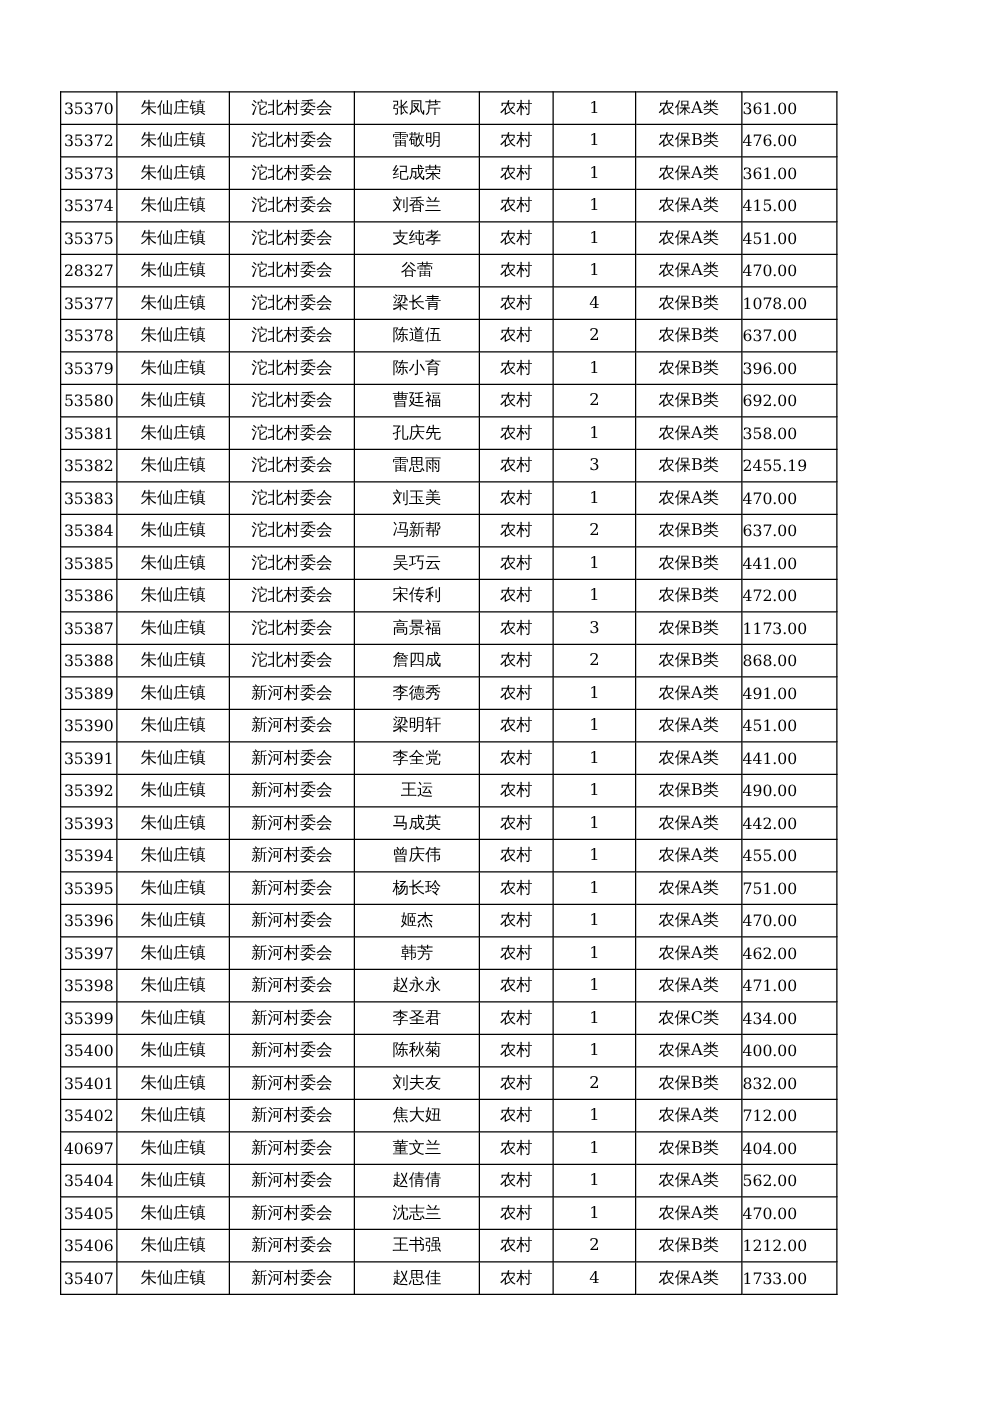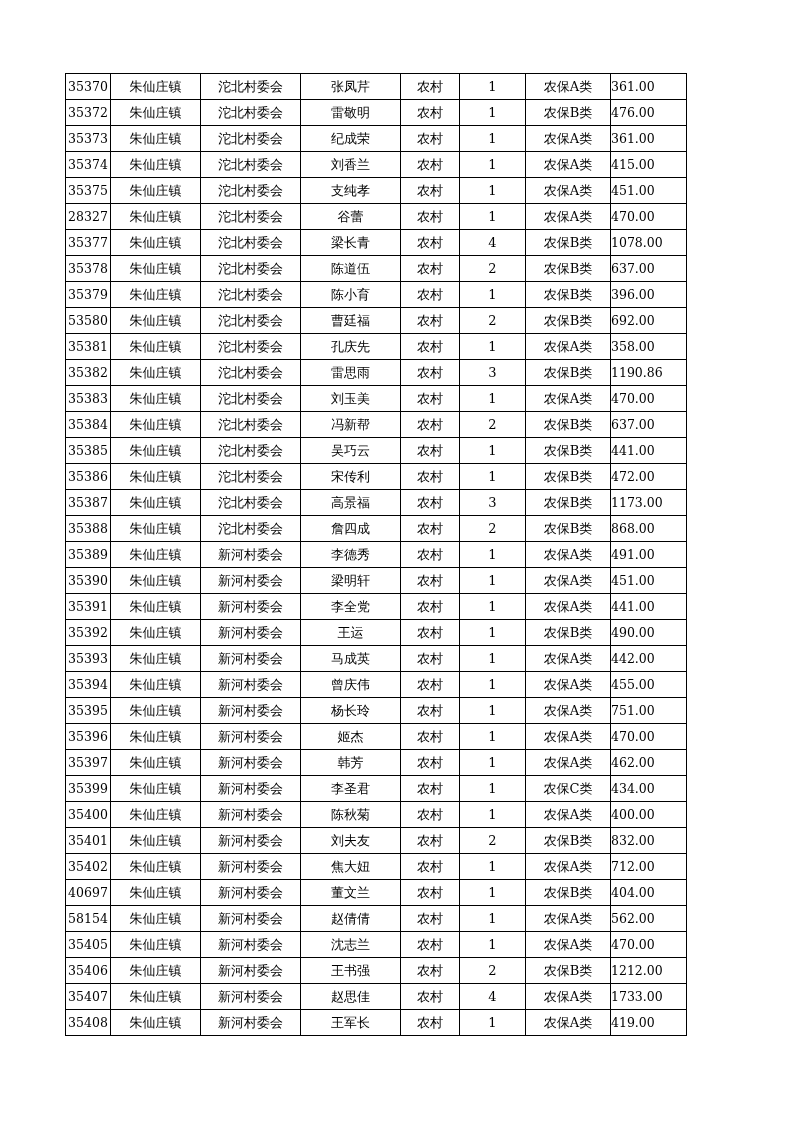"35370" table.data-table { left: 65px -> 48px }
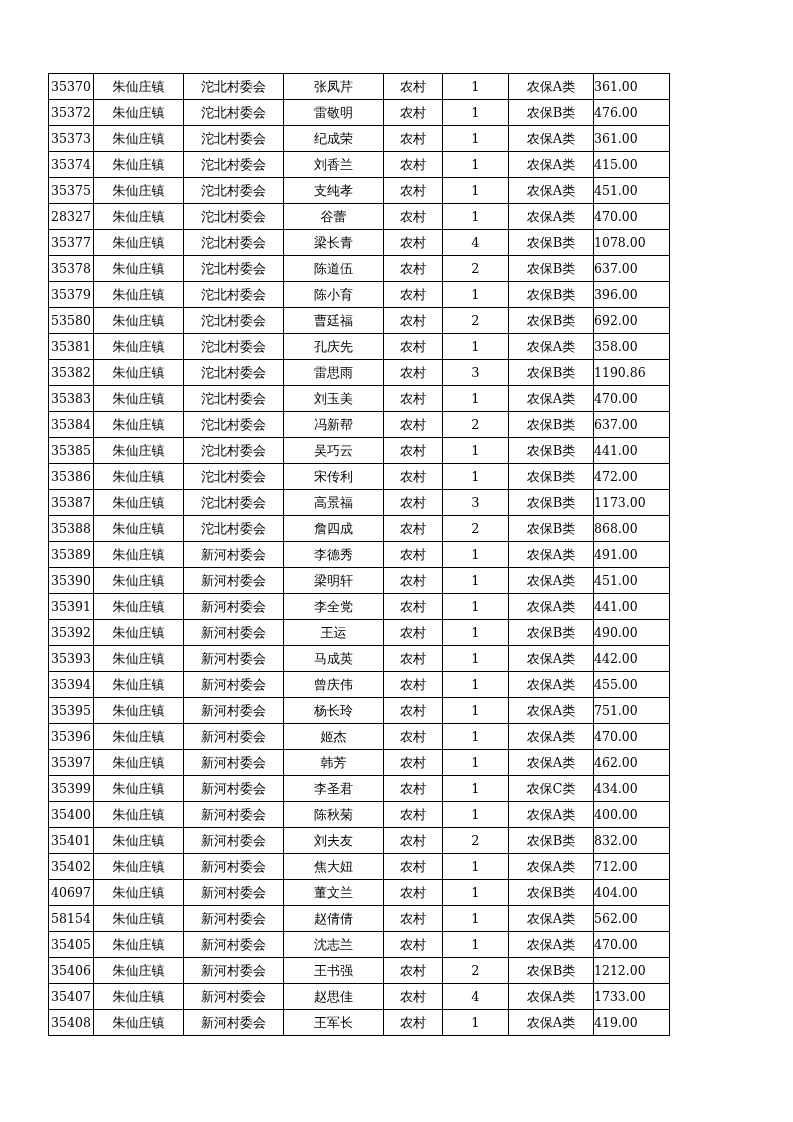"1190.86" td.col-7 { text: 1190.86 -> 2455.19 }
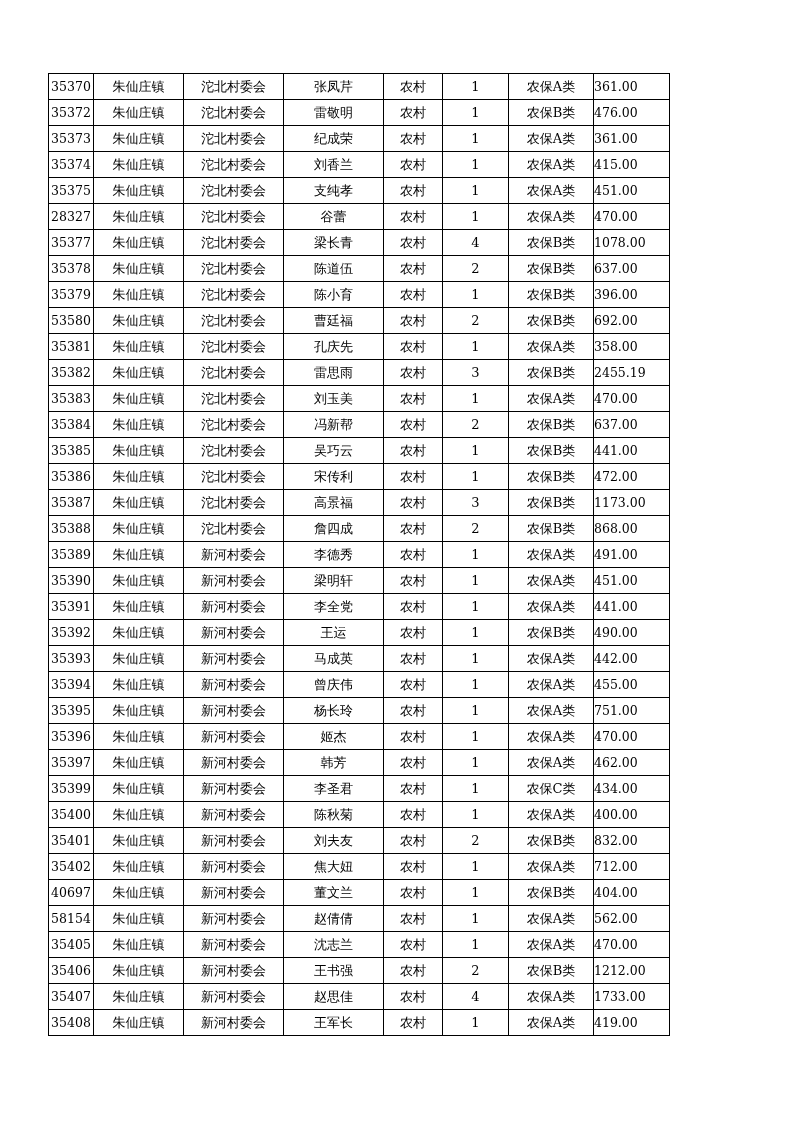"35398" tr { html: none -> <tr> <td>35398</td> <td>朱仙庄镇</td> <td>新河村委会</td> <td>赵永永</td> <td>农村</td> <td>1</td> <td>农保A类</td> <td>471.00</td> </tr> }
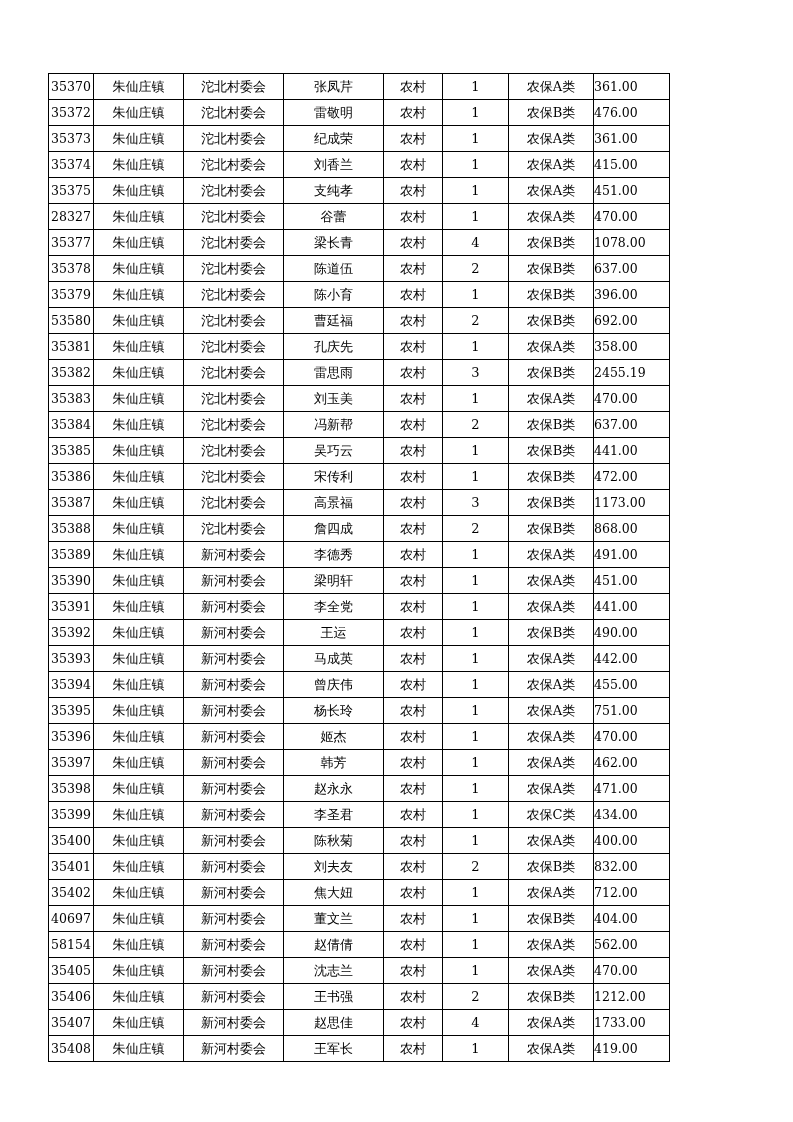"58154" td.col-0 { text: 58154 -> 35404 }
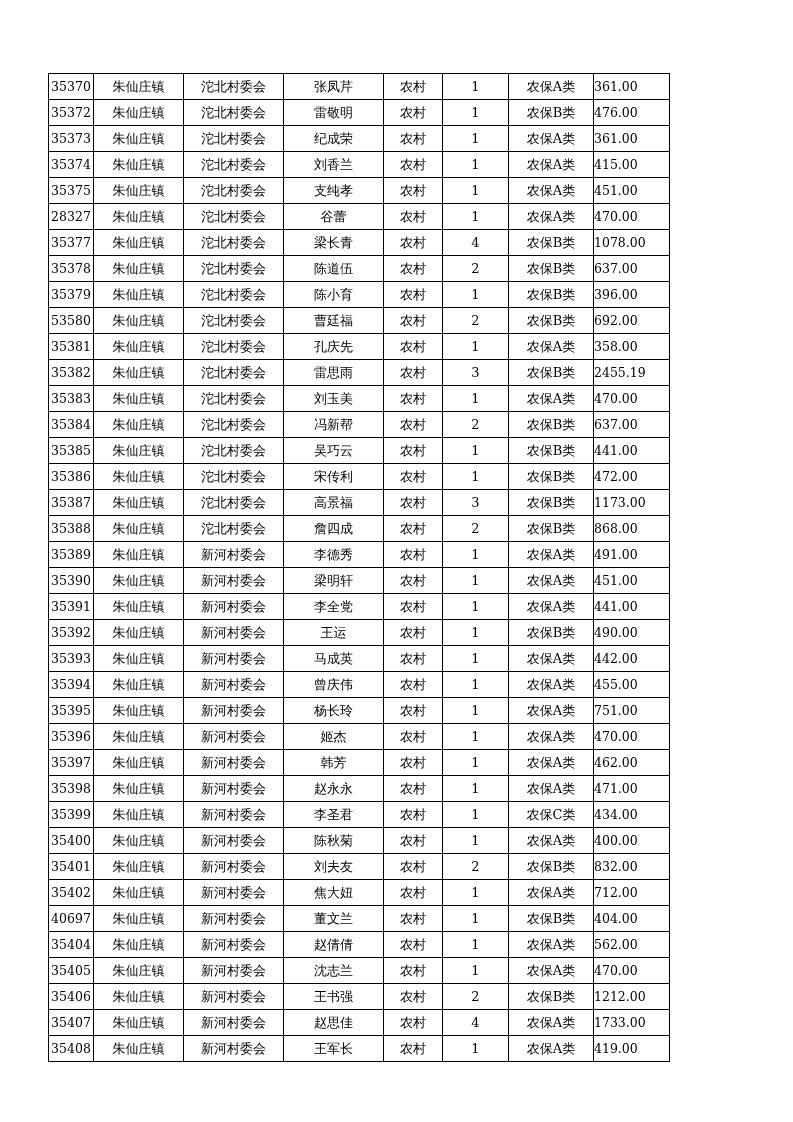"35408" tr { html: <tr> <td>35408</td> <td>朱仙庄镇</td> <td>新河村委会</td> <td>王军长</td> <td>农村</td> <td>1</td> <td>农保A类</td> <td>419.00</td> </tr> -> none }
